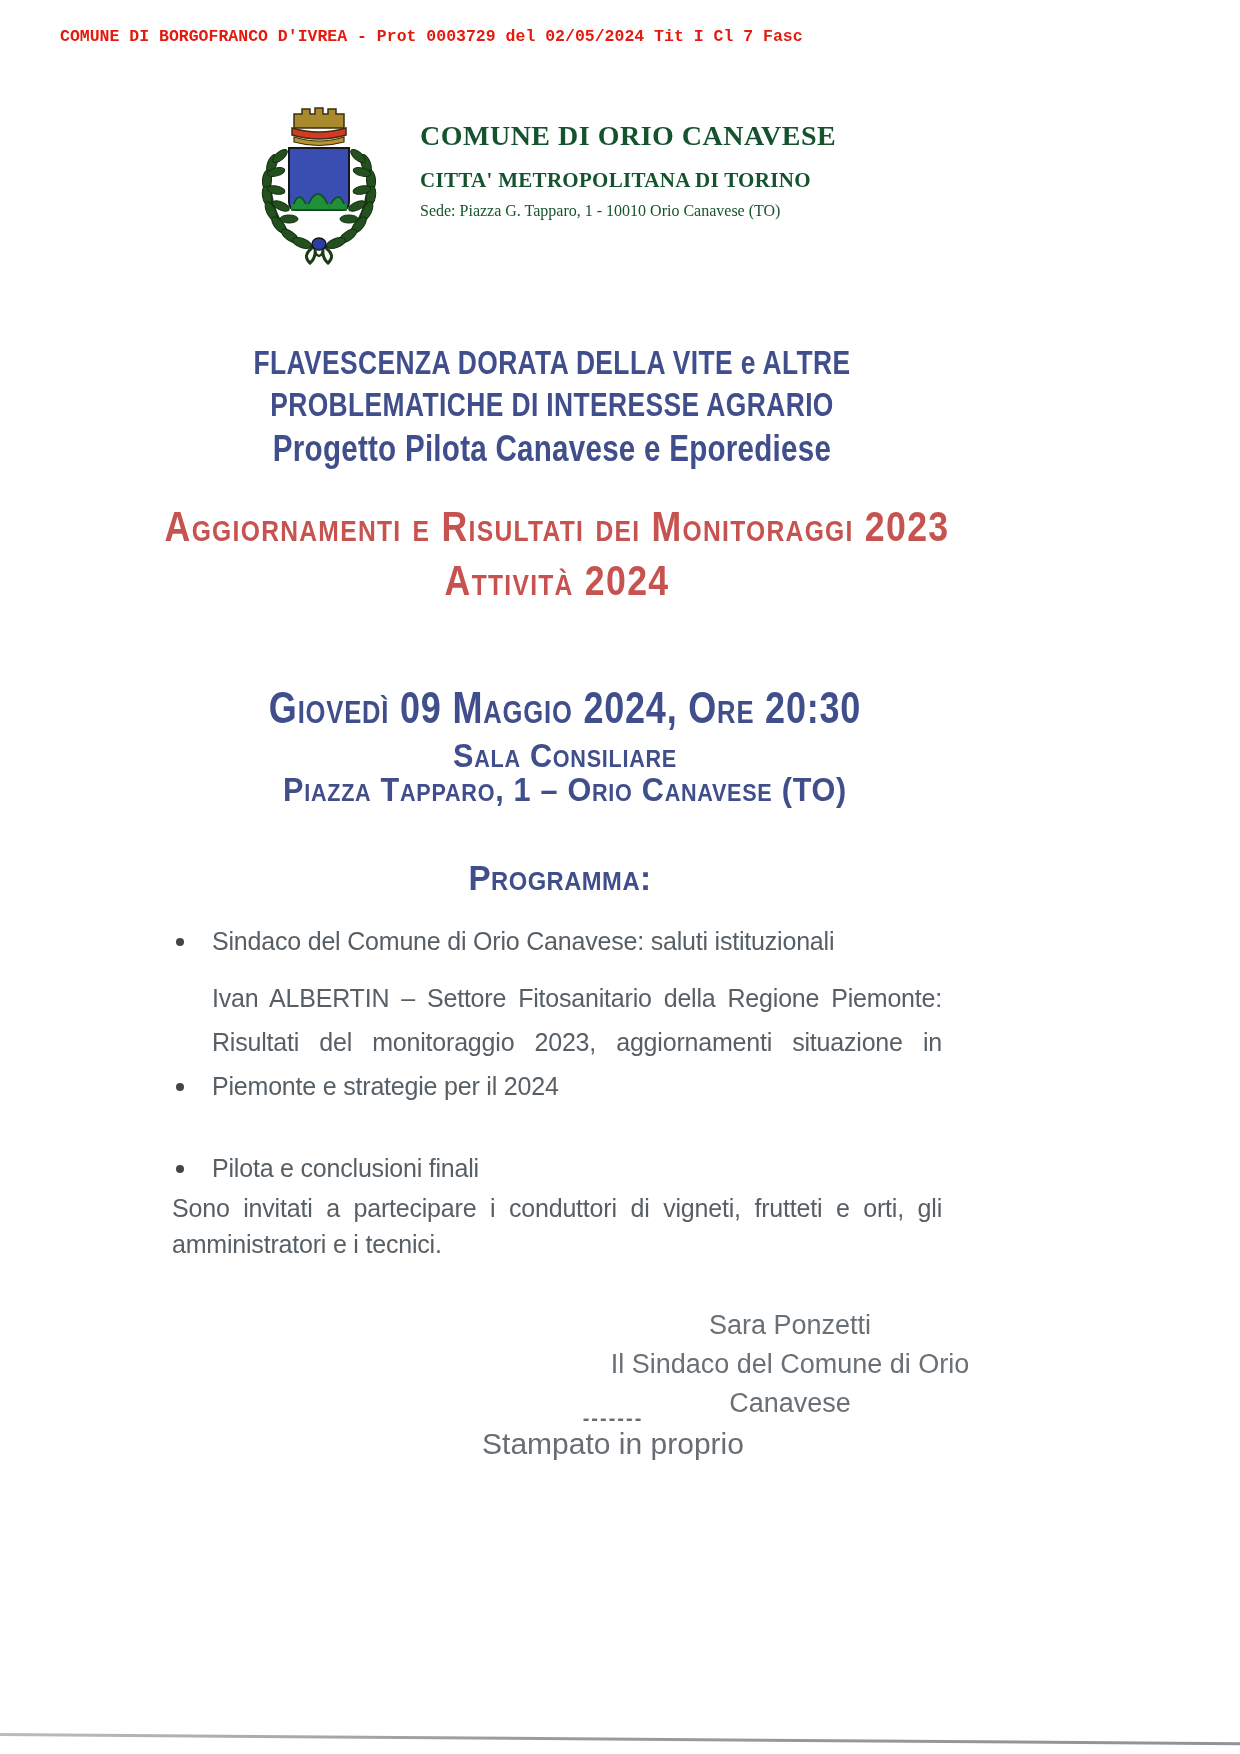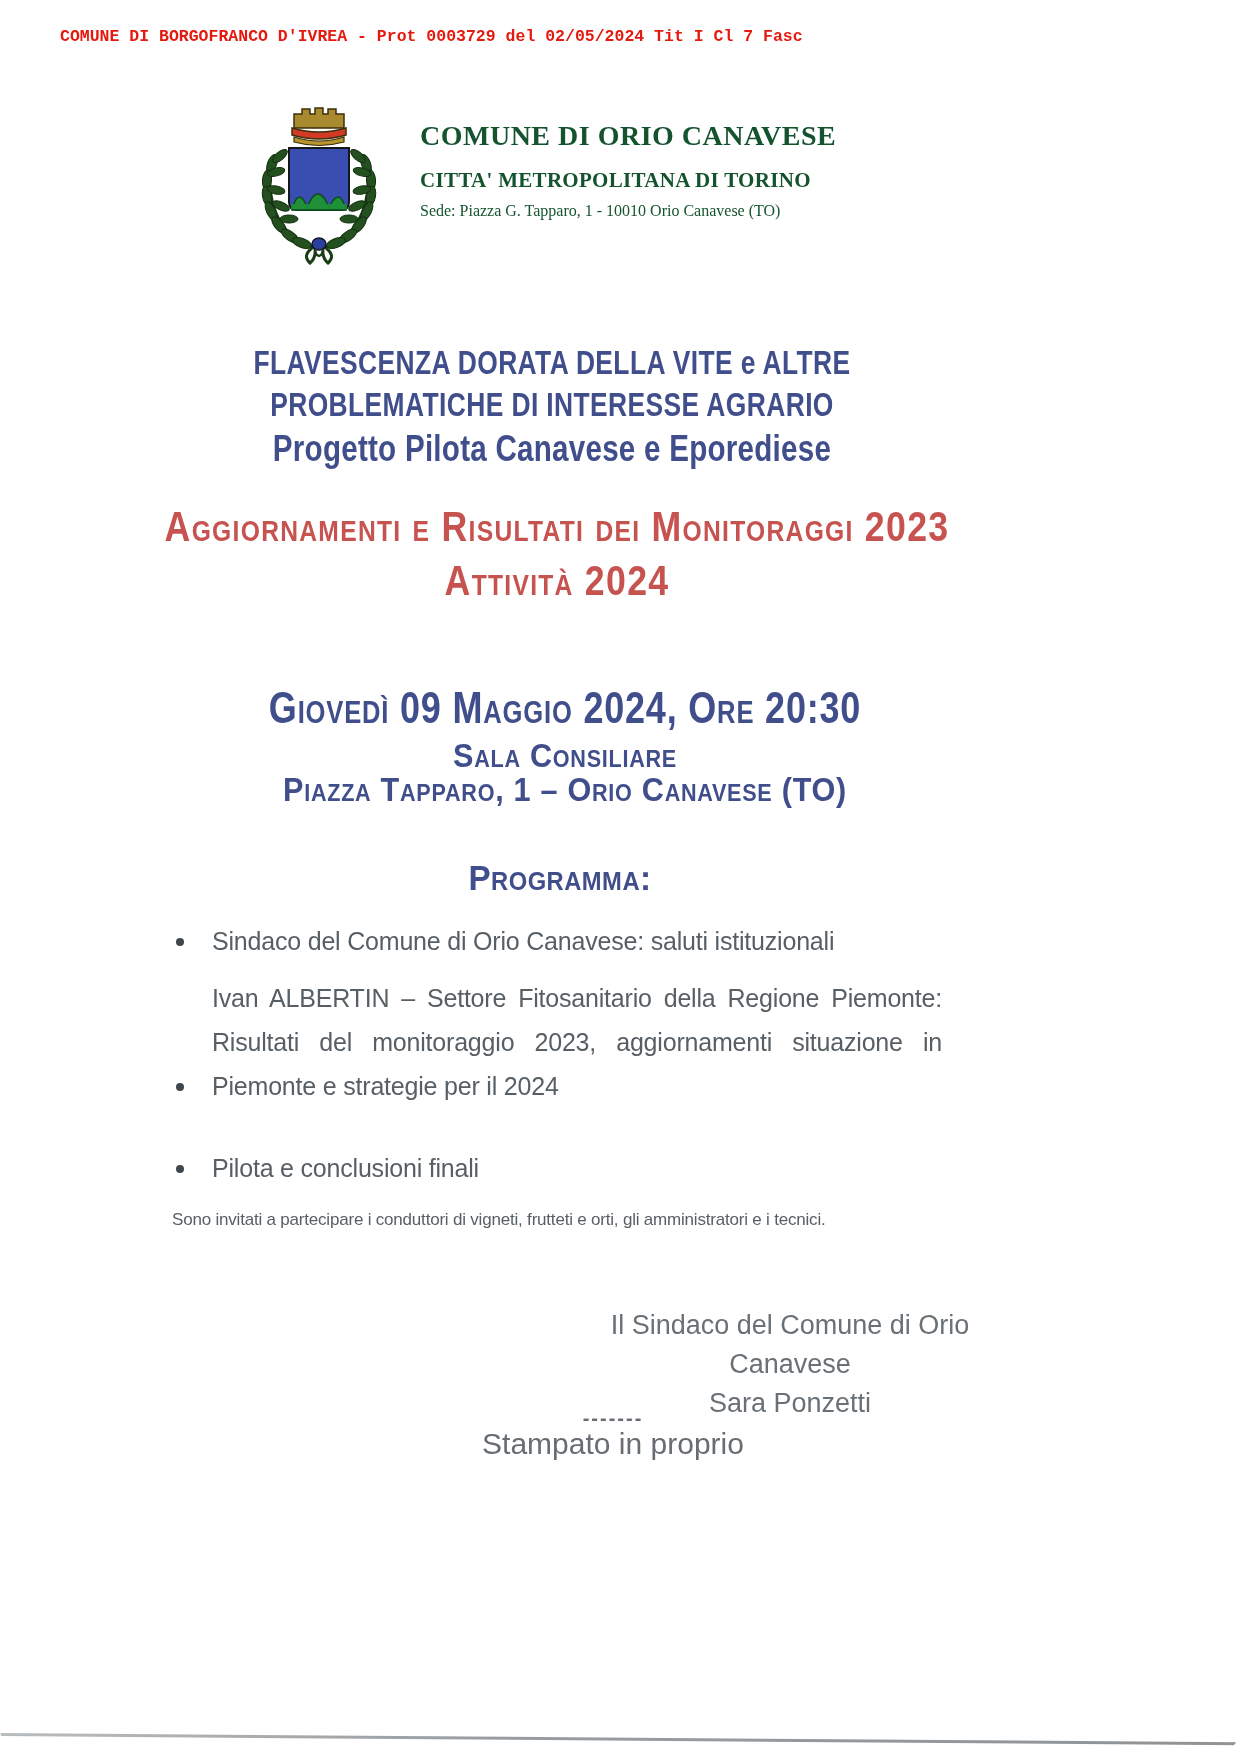"COMUNE DI BORGOFRANCO D'IVREA -" .page { border-radius: 25px -> none }
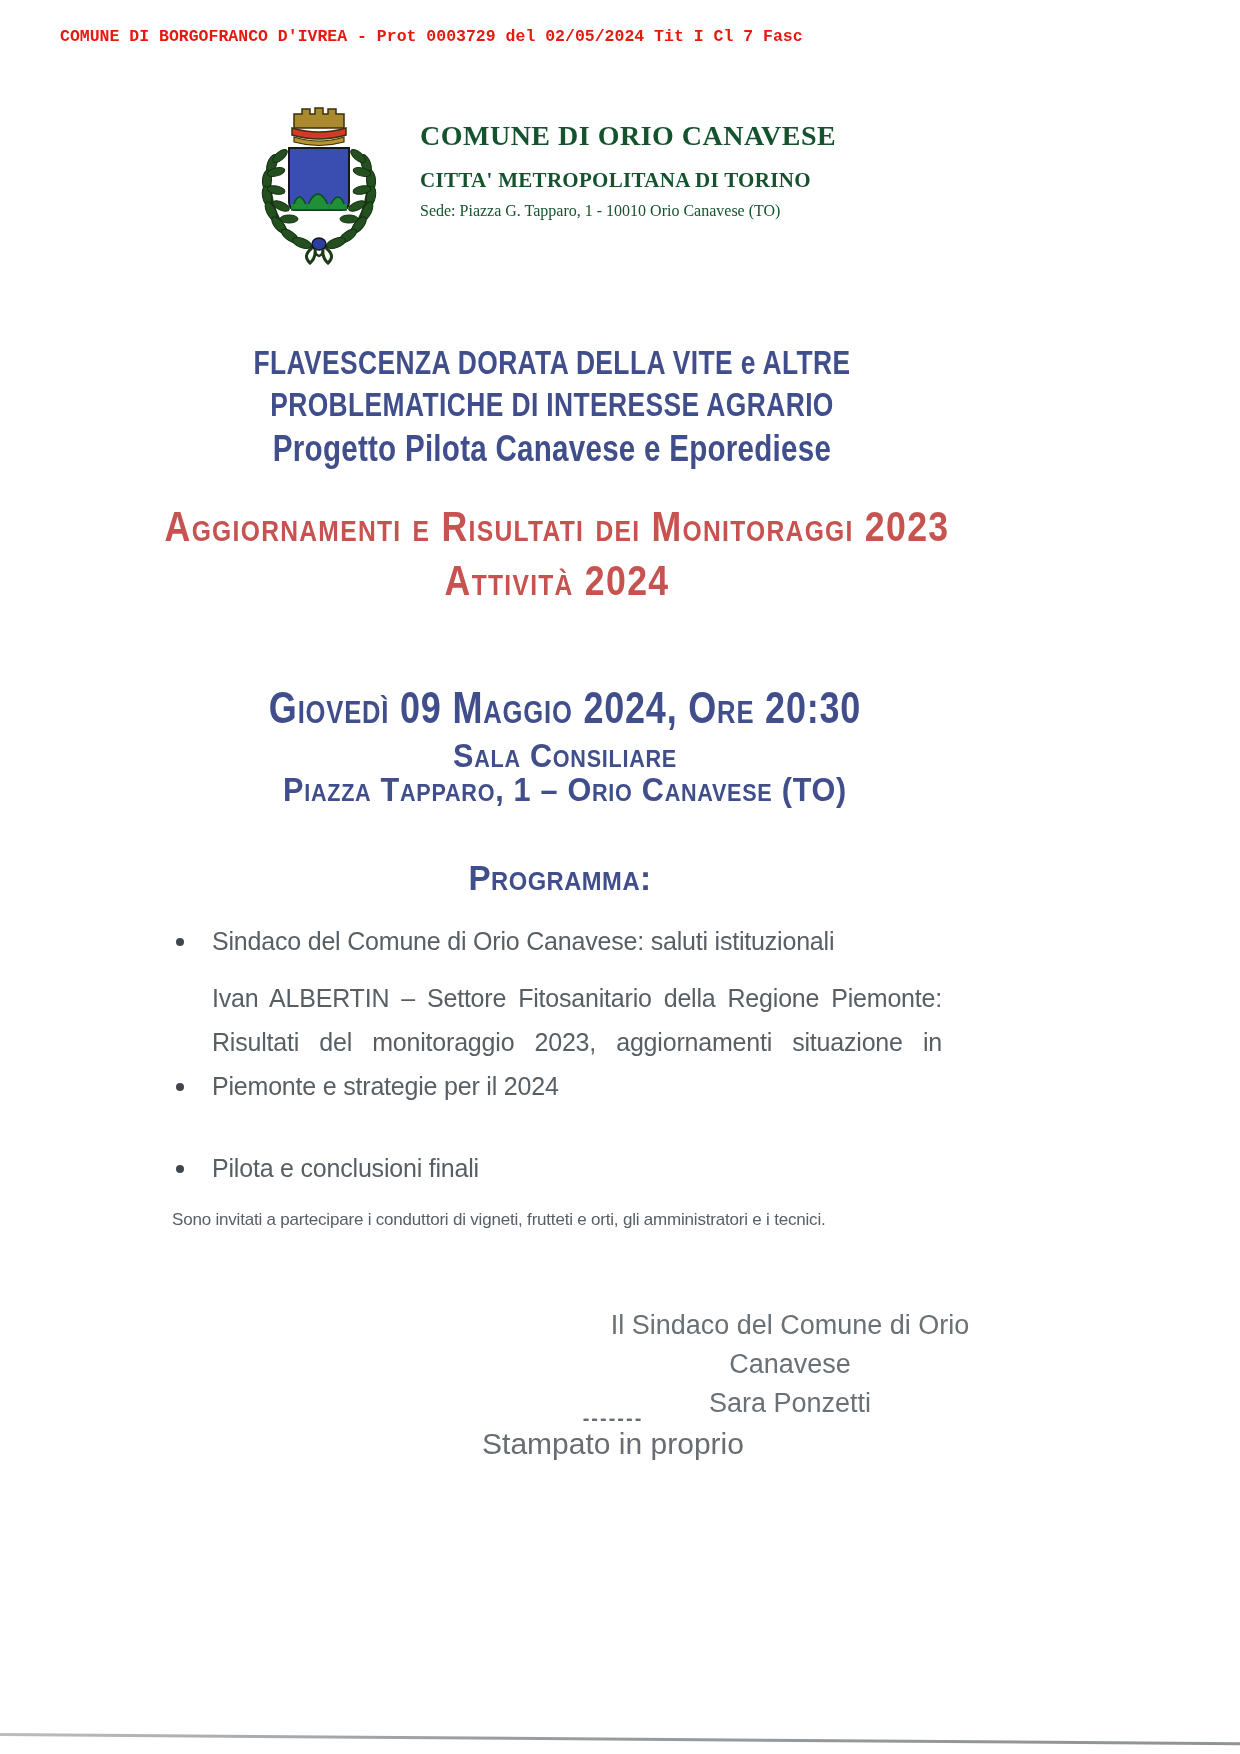"Sono invitati a partecipare i" .invitation { font-size: 17px -> 25px; line-height: 60px -> 36px }
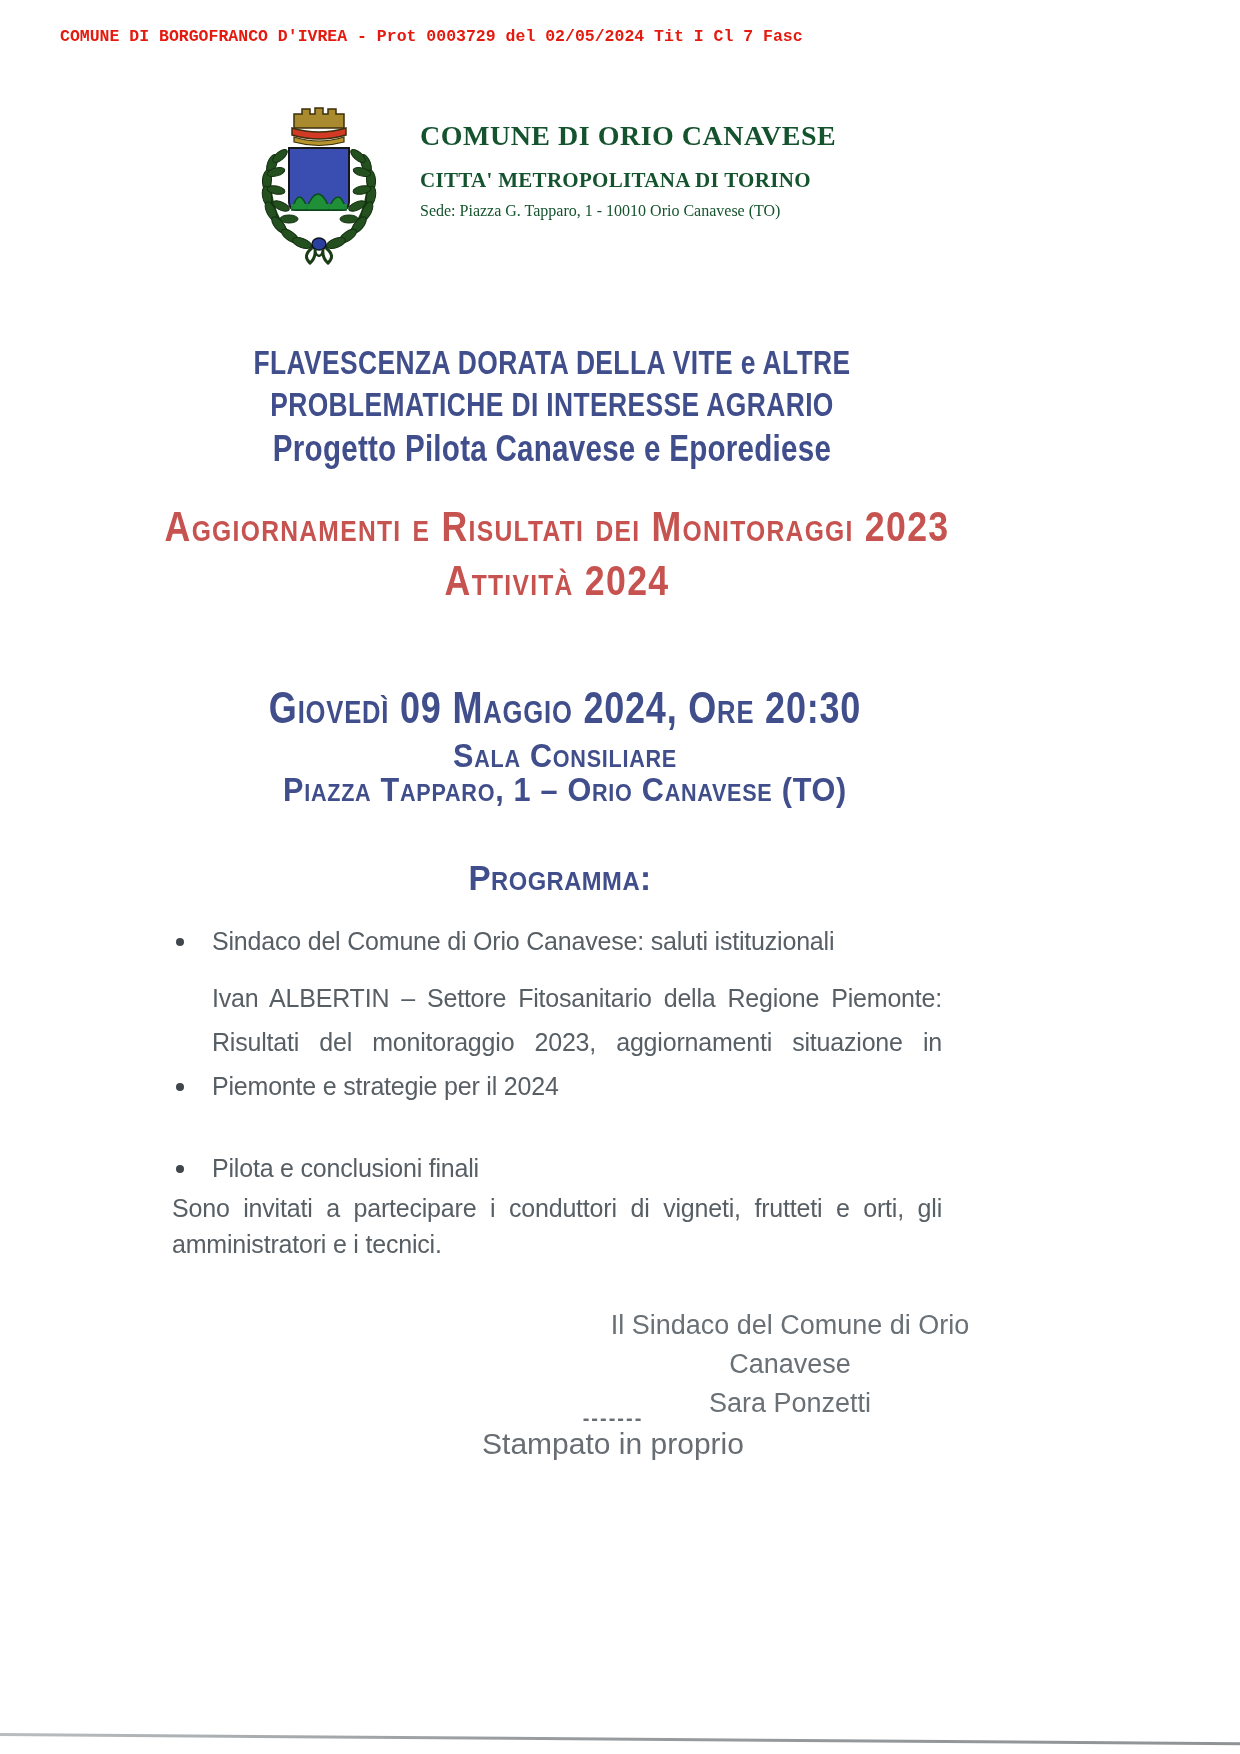"Il Sindaco del Comune di" div { order: before "Sara Ponzetti" -> after "Sara Ponzetti" }
